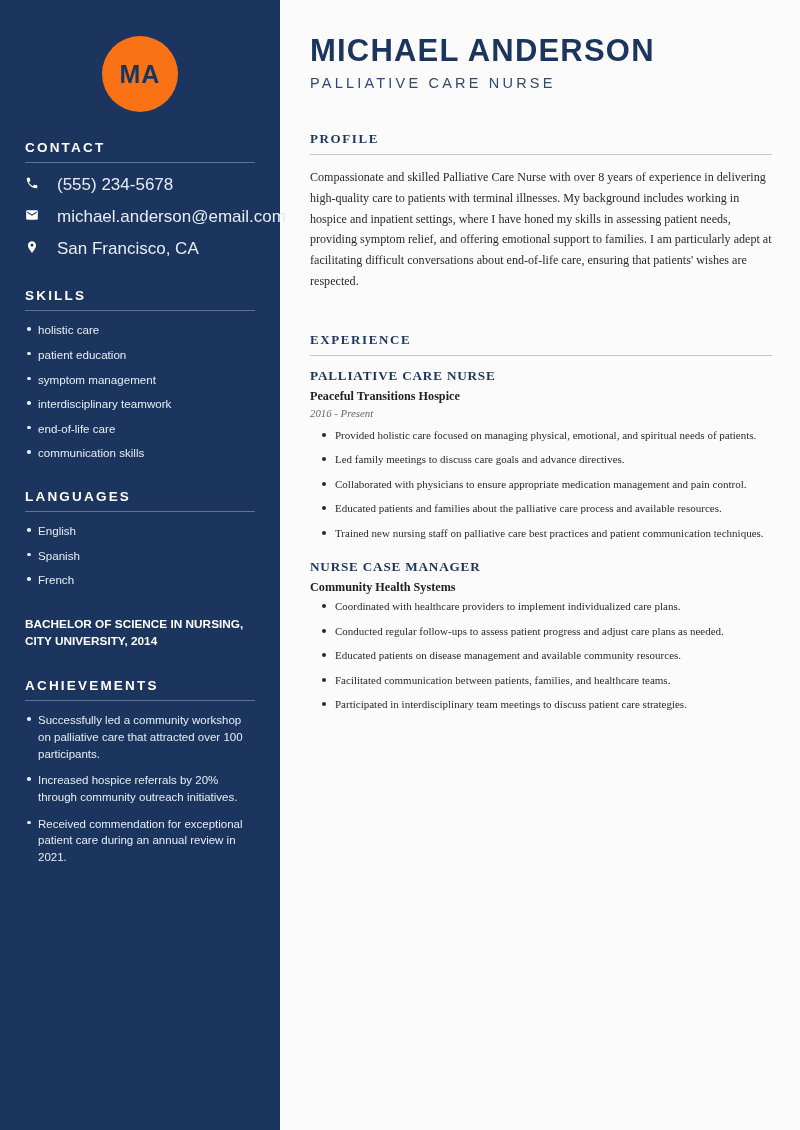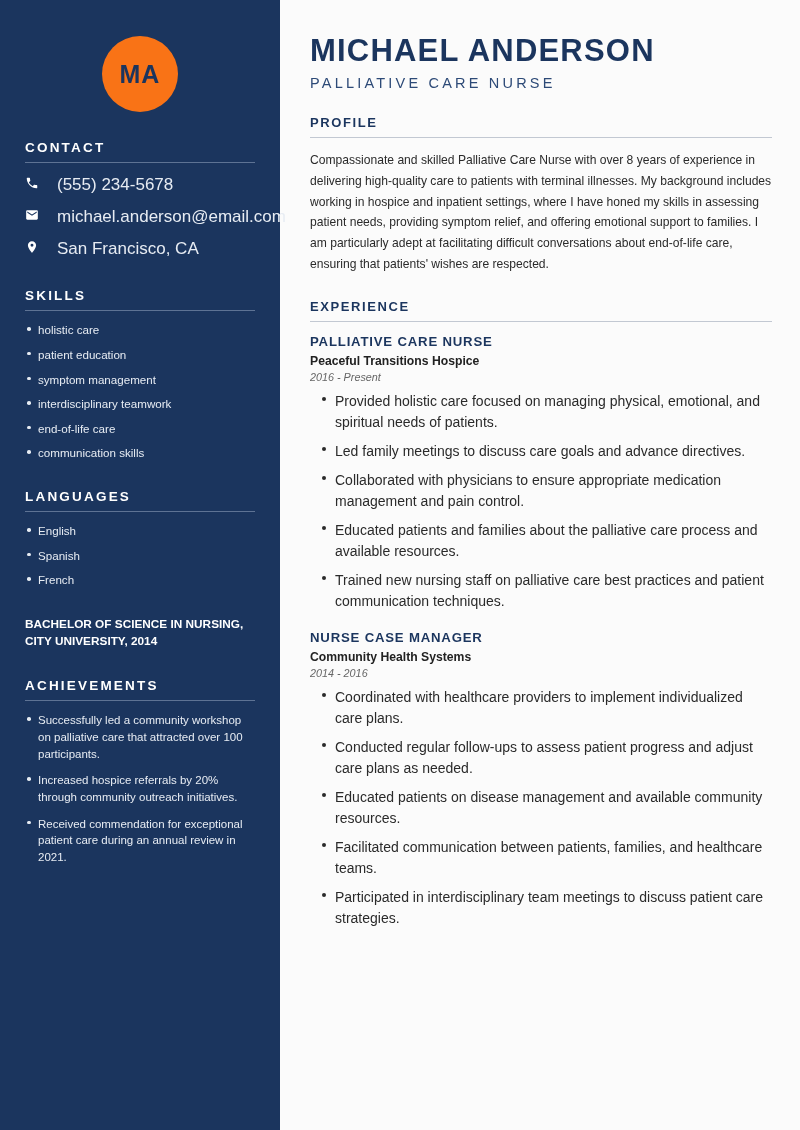"PROFILE" .main-section { font-family: none -> Liberation Serif, serif; margin-top: 24px -> 40px }
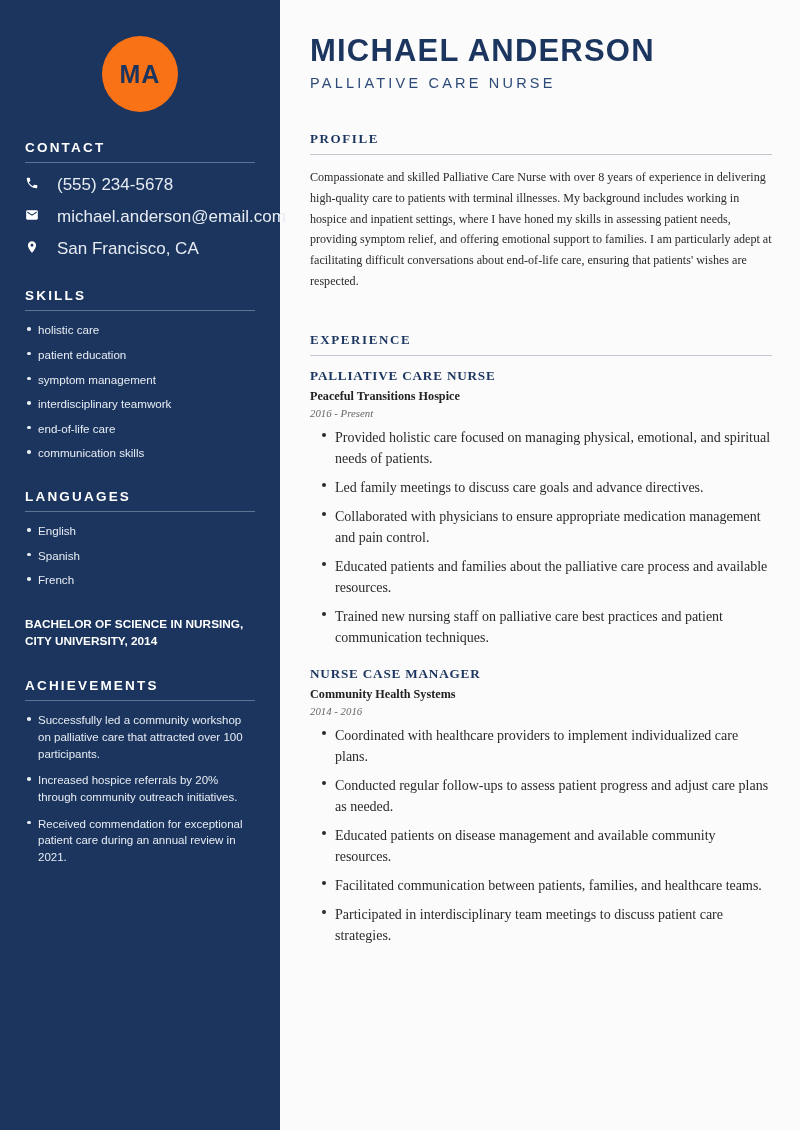"Provided holistic care focused on" ul.job-bullets li { font-size: 14px -> 11px }
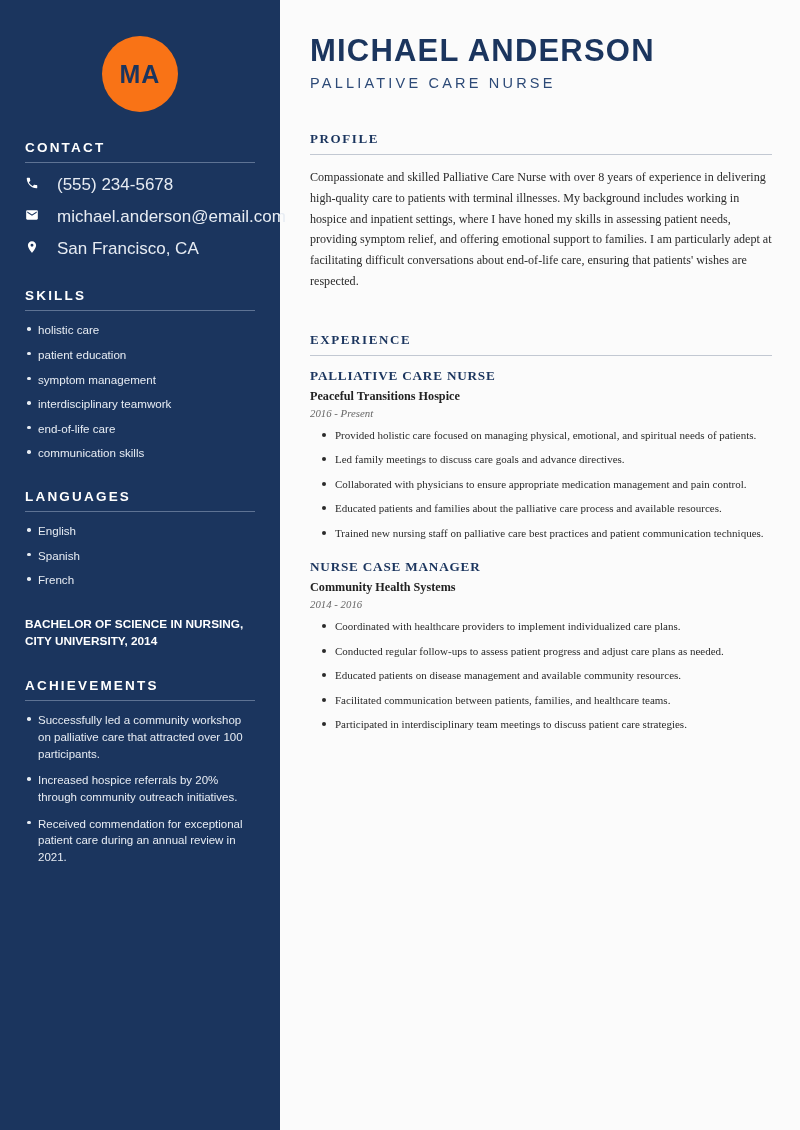"2014 - 2016" div.job-dates { html: <div>2014 - 2016</div> -> none }
